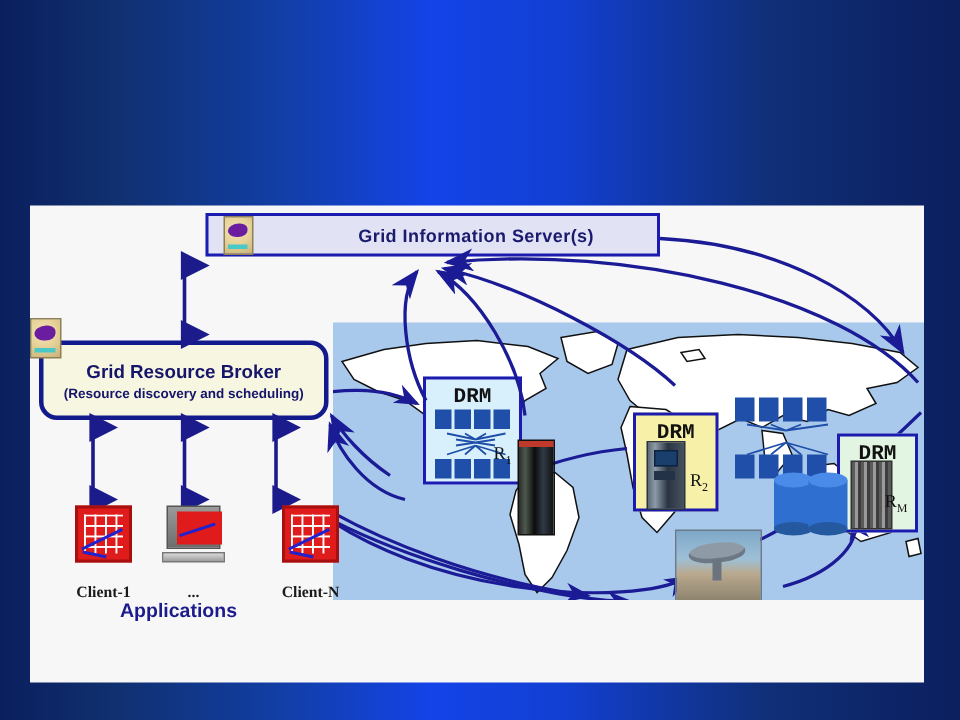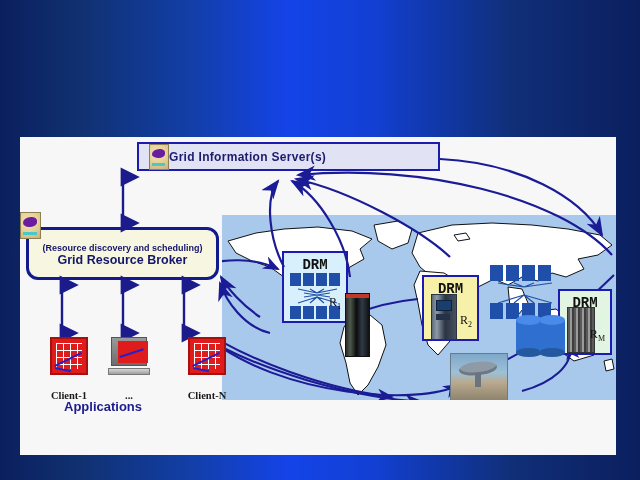"Grid Information Server(s)" #gis-label { padding-right: 17px -> 42px; text-align: left -> right }
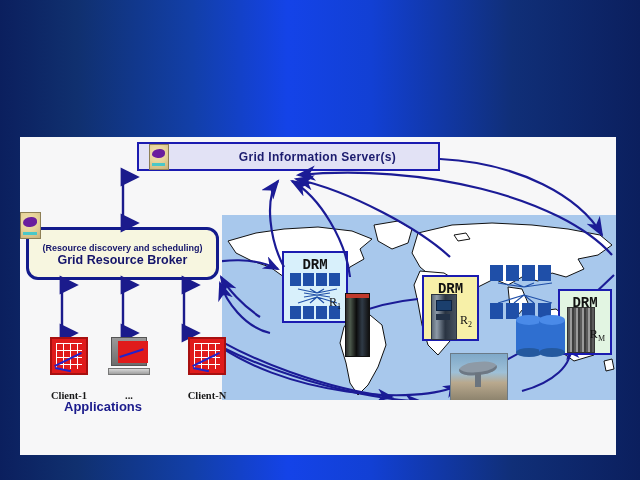"(Resource discovery and scheduling)" div { order: before "Grid Resource Broker" -> after "Grid Resource Broker" }
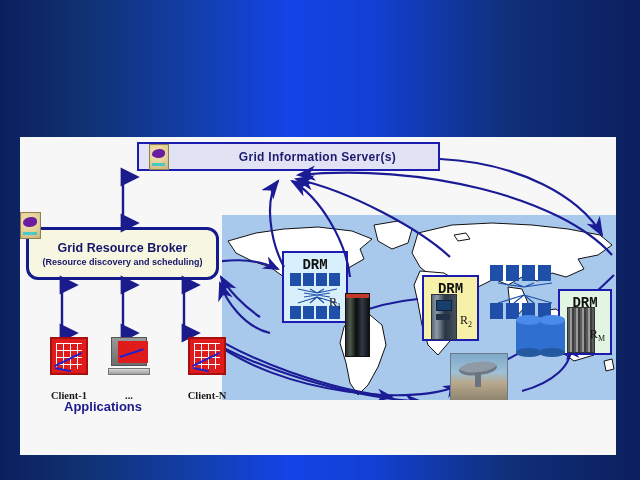"Applications" #applications { text-align: left -> center }
